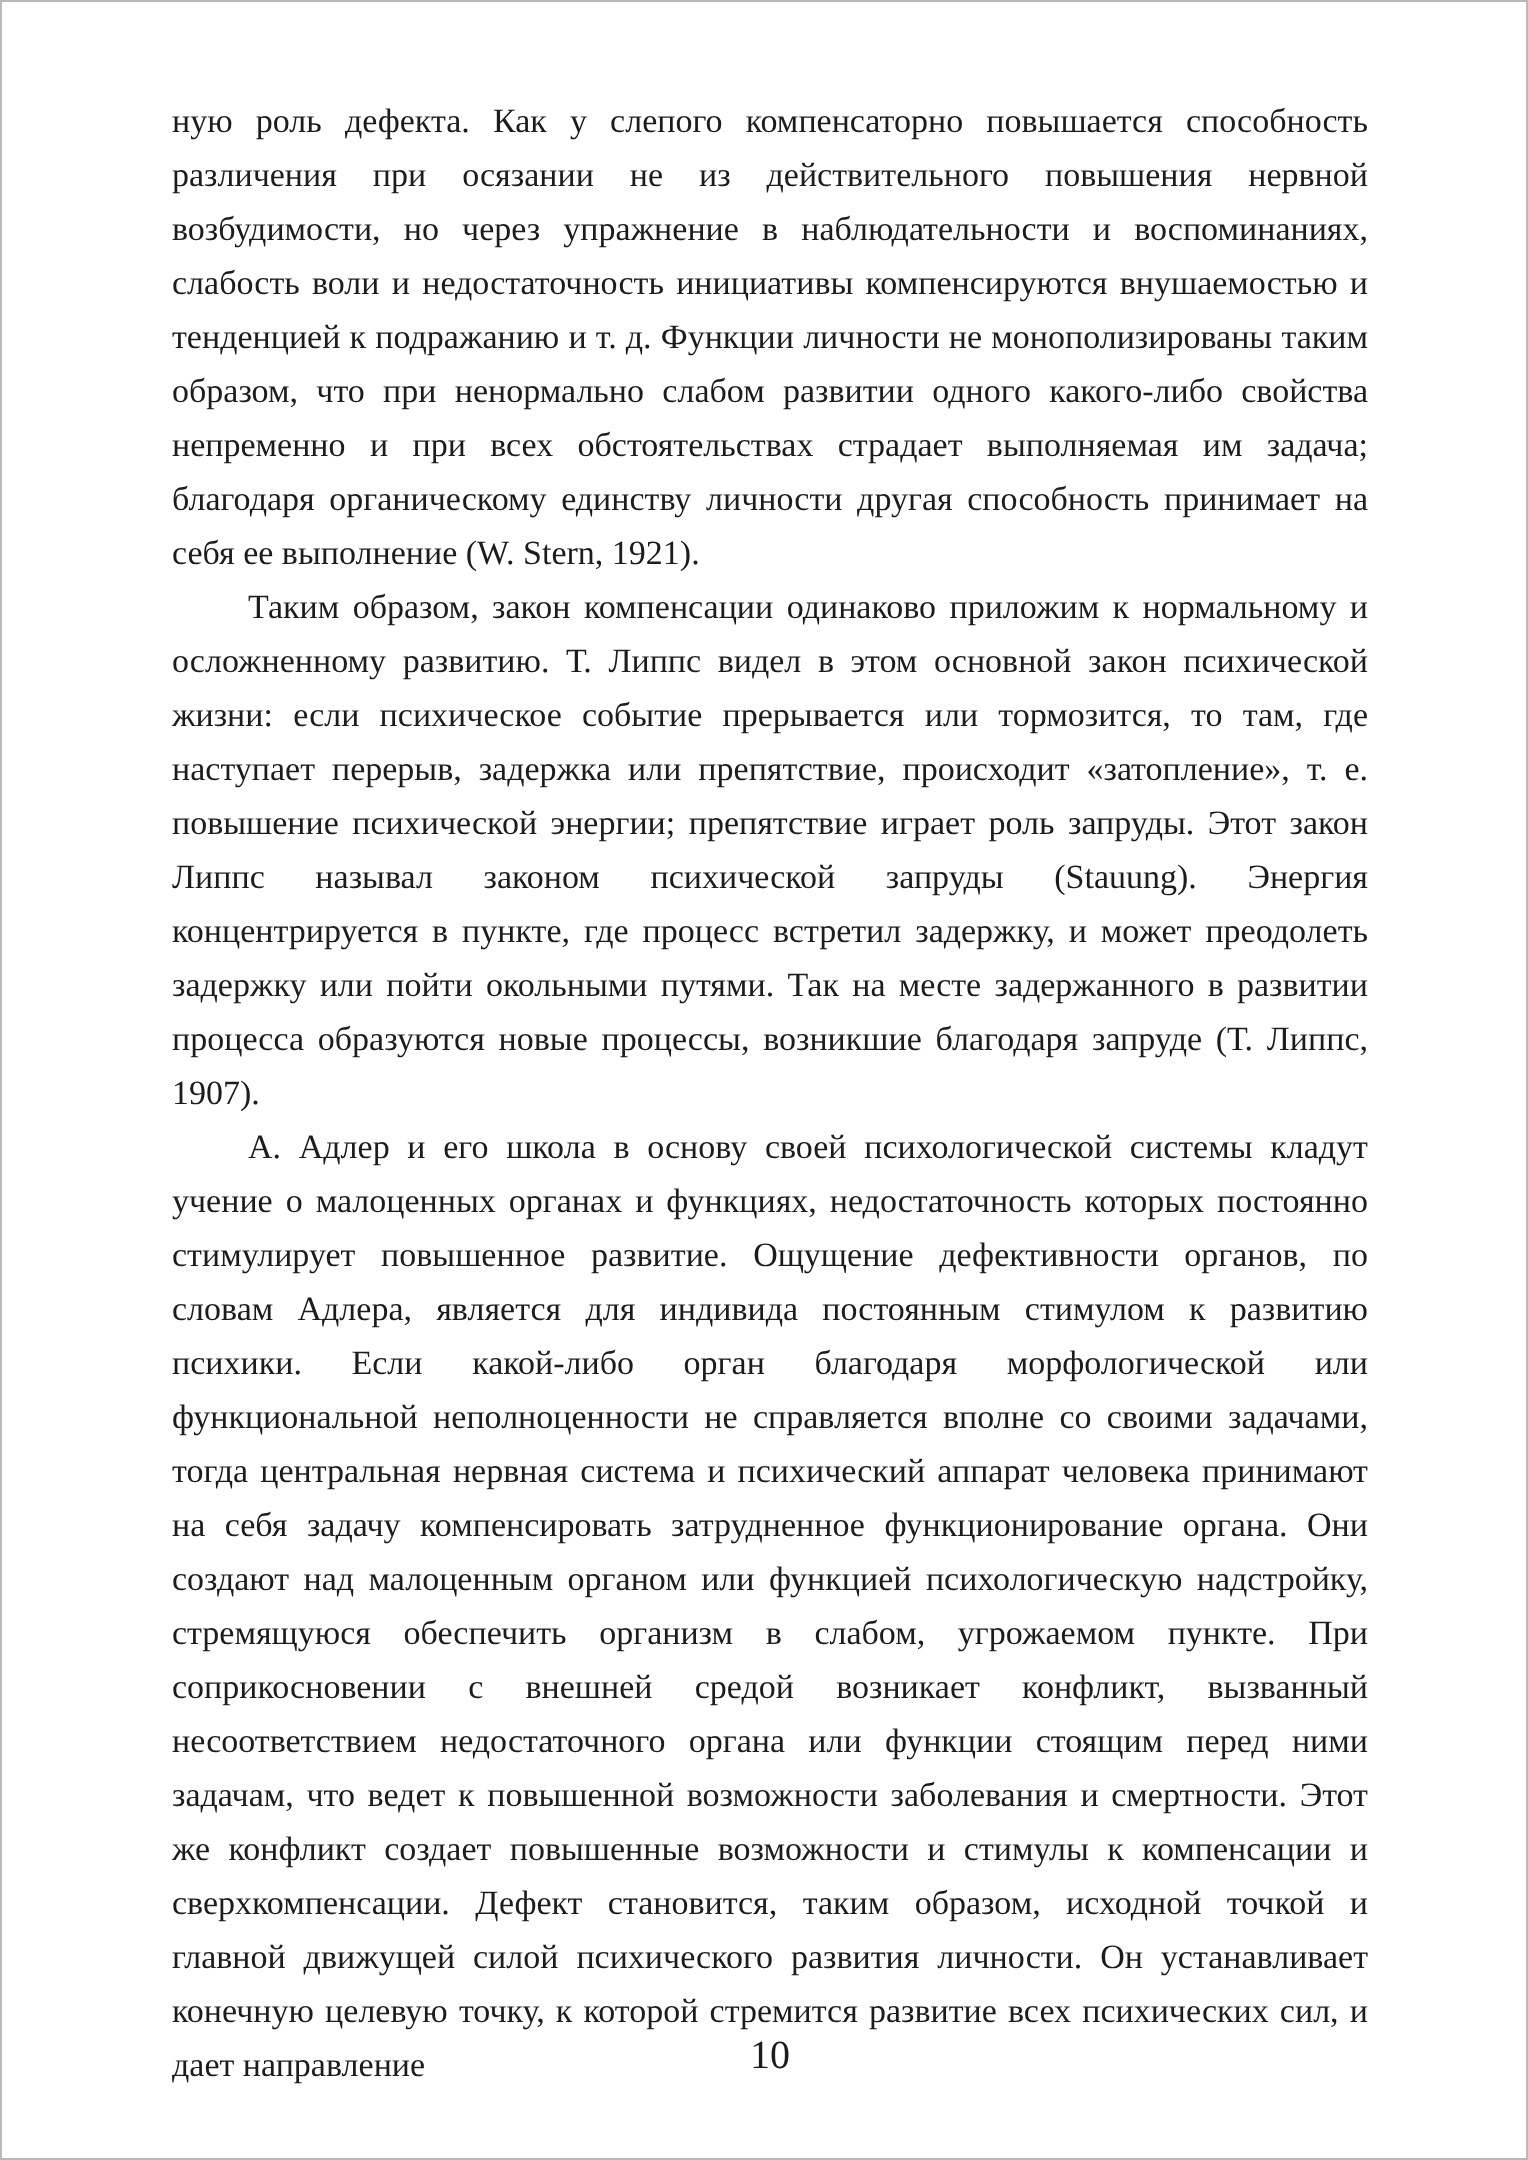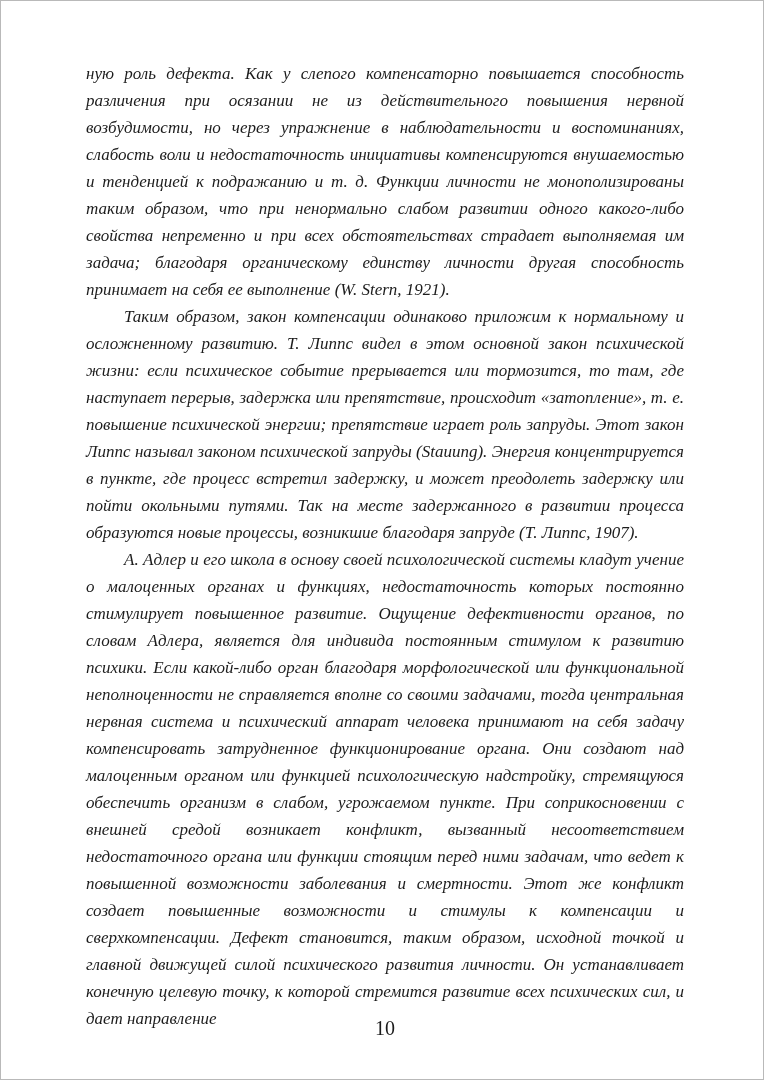"ную роль дефекта. Как у" .text-block { font-style: italic -> none; top: 59px -> 46px }
